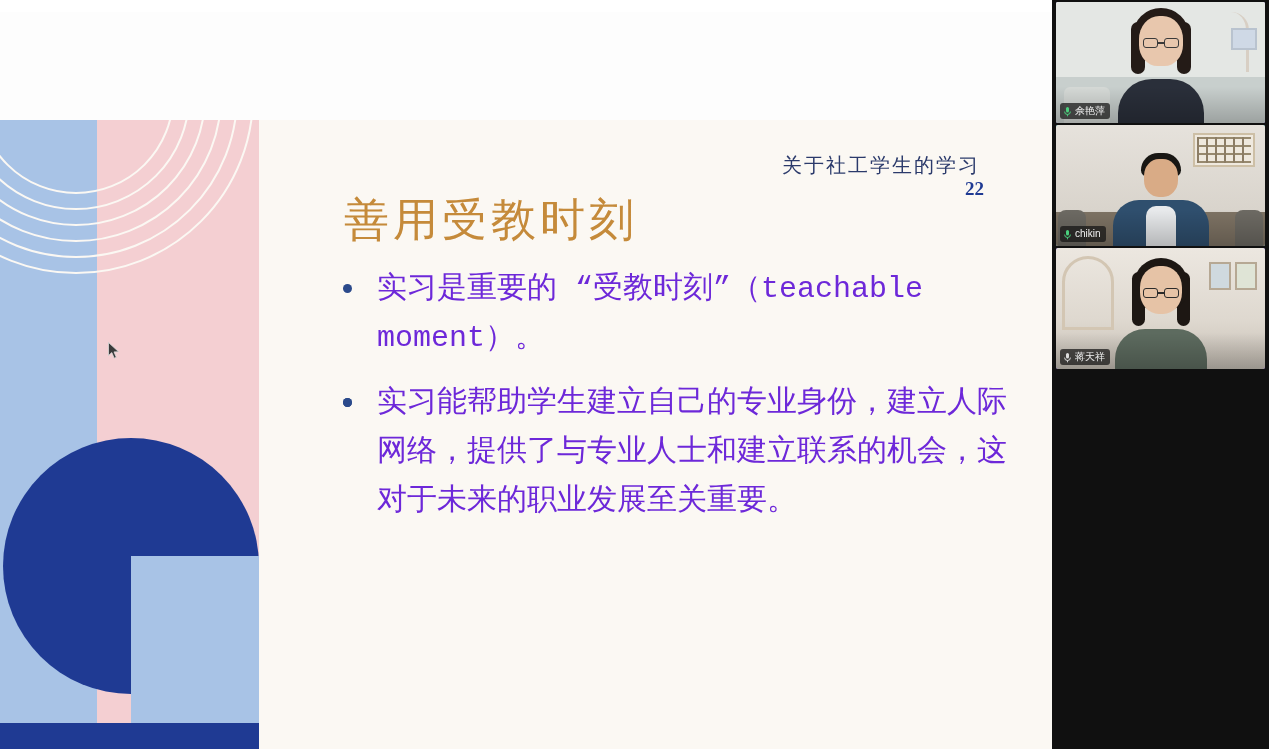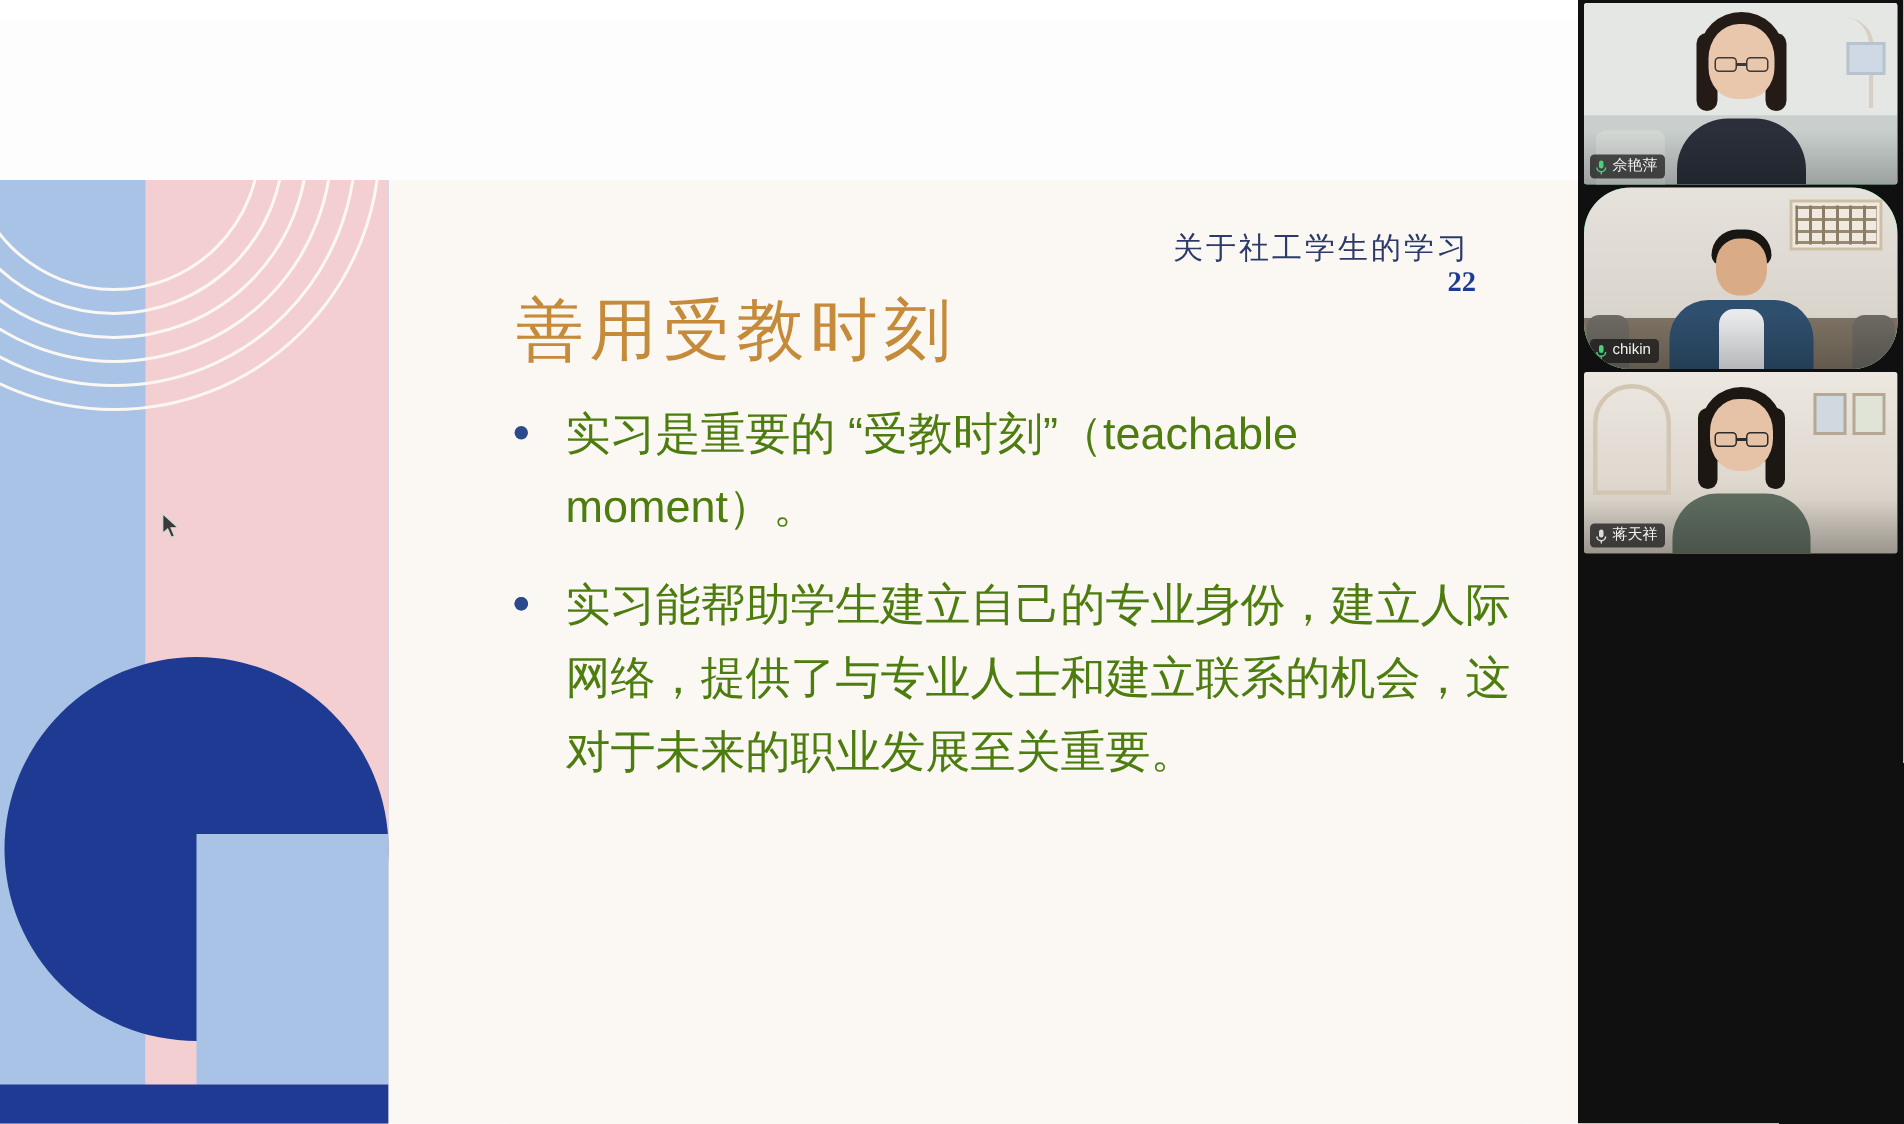"佘艳萍" .tile { background: #15803d -> #8b5cf6 }
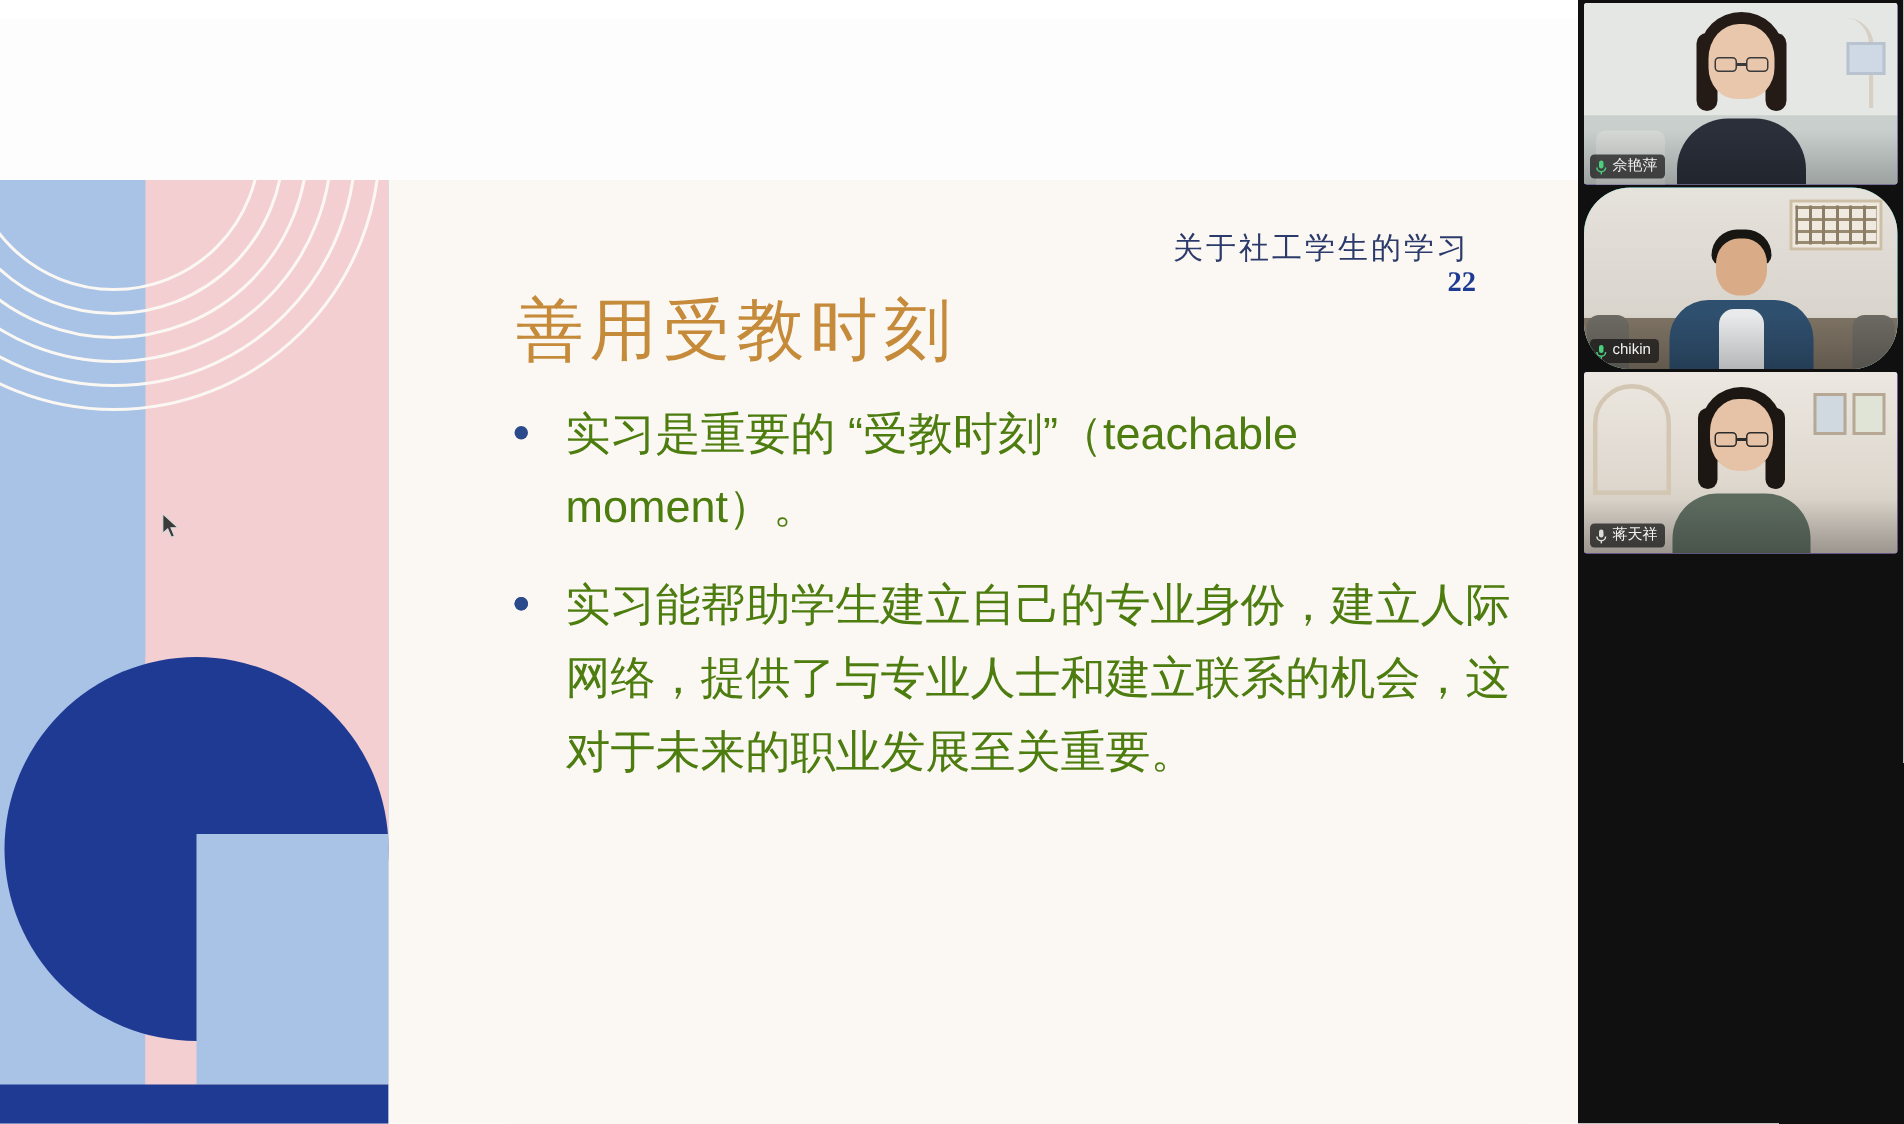"chikin" .tile.active { border-radius: 31px -> none }
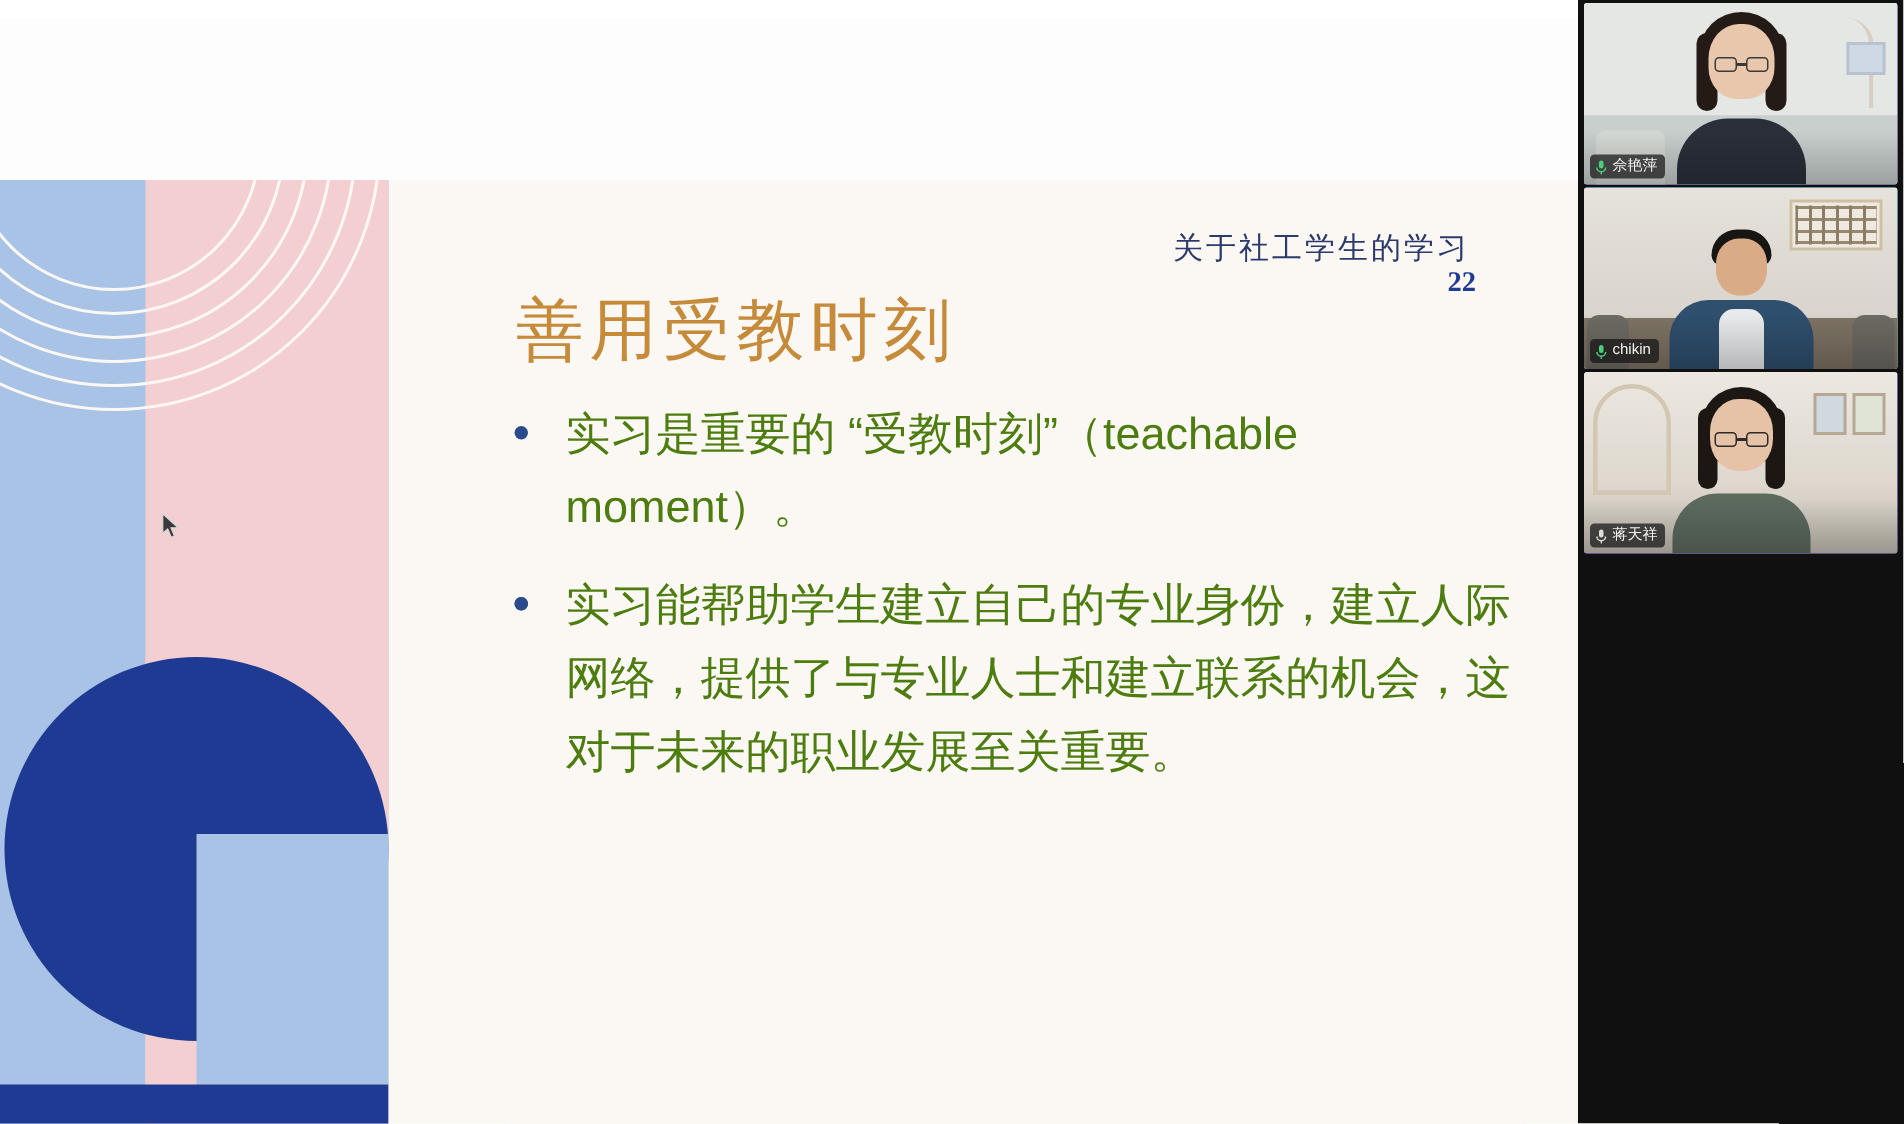"实习是重要的 “受教时刻”（teachable moment）。" #slide-bullets { color: #4d7c0f -> #6d28d9; font-family: Liberation Sans, sans-serif -> Liberation Mono, monospace }
